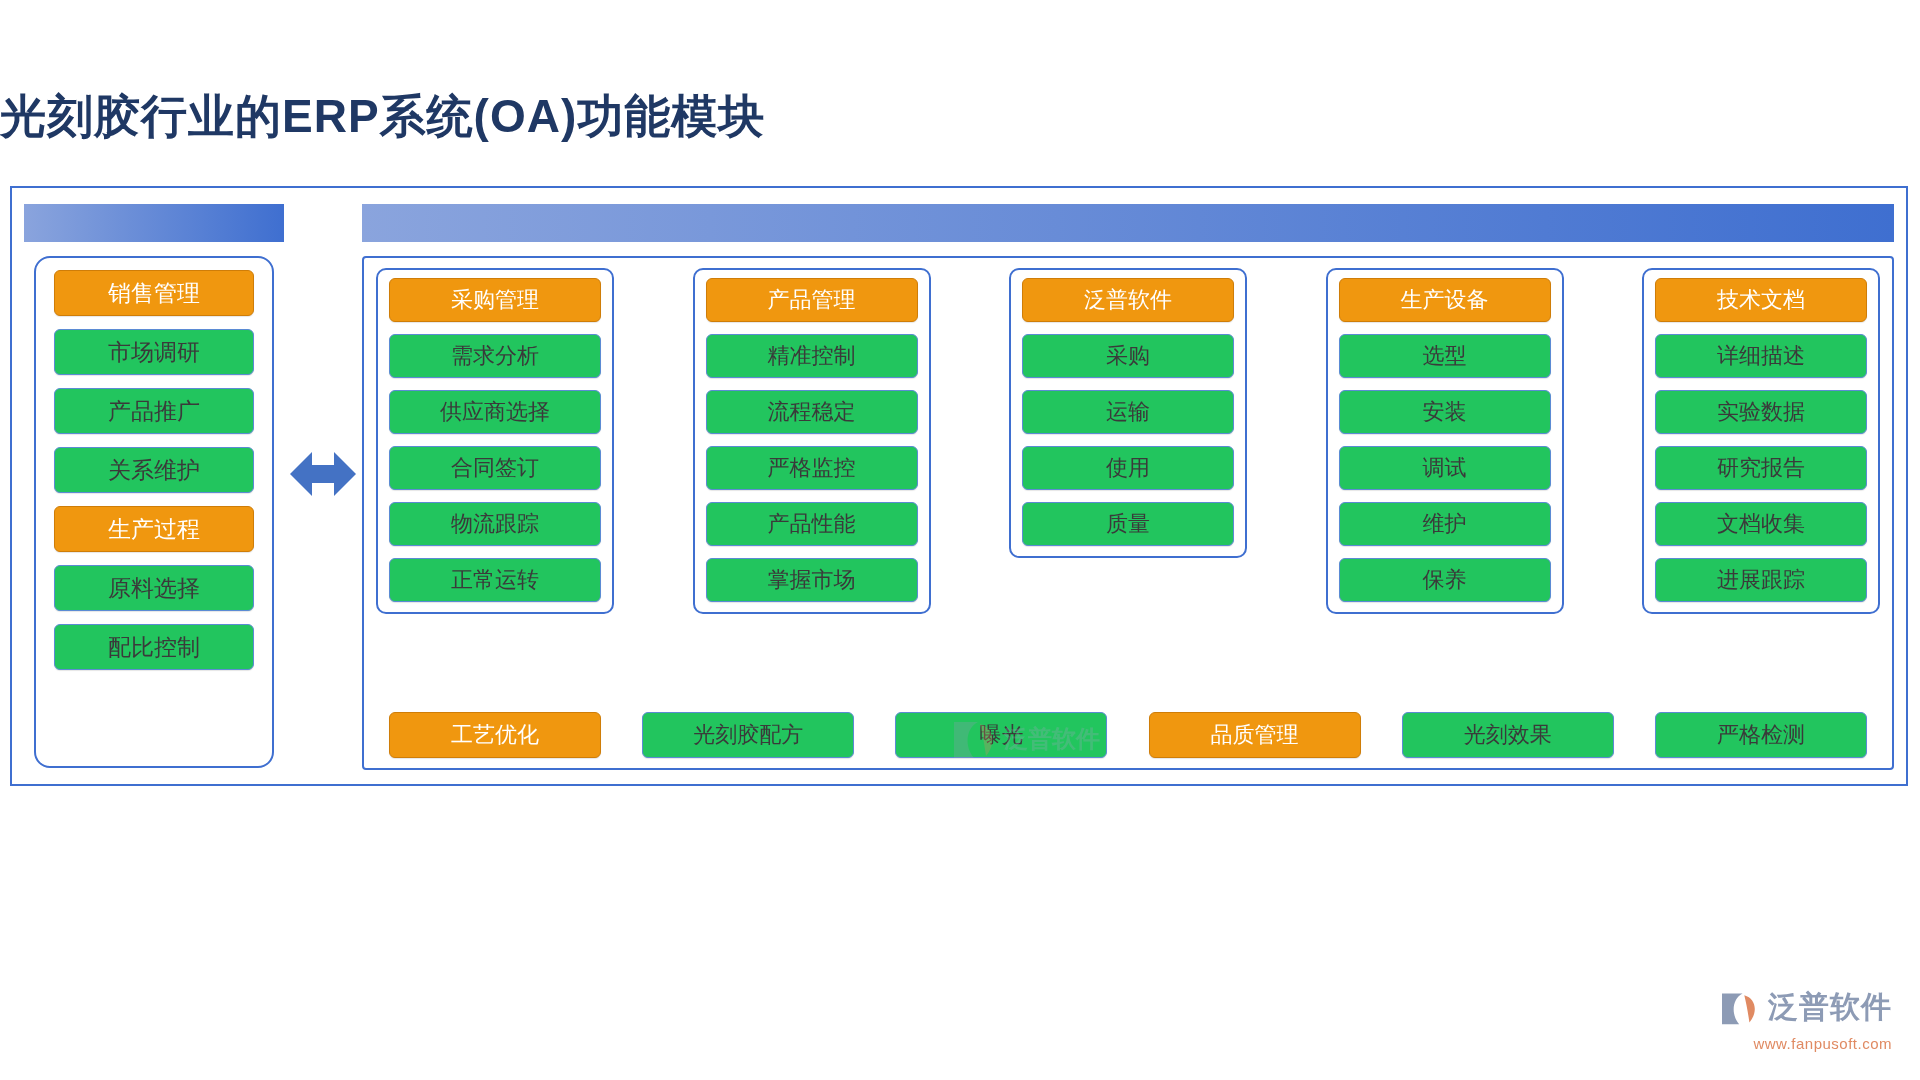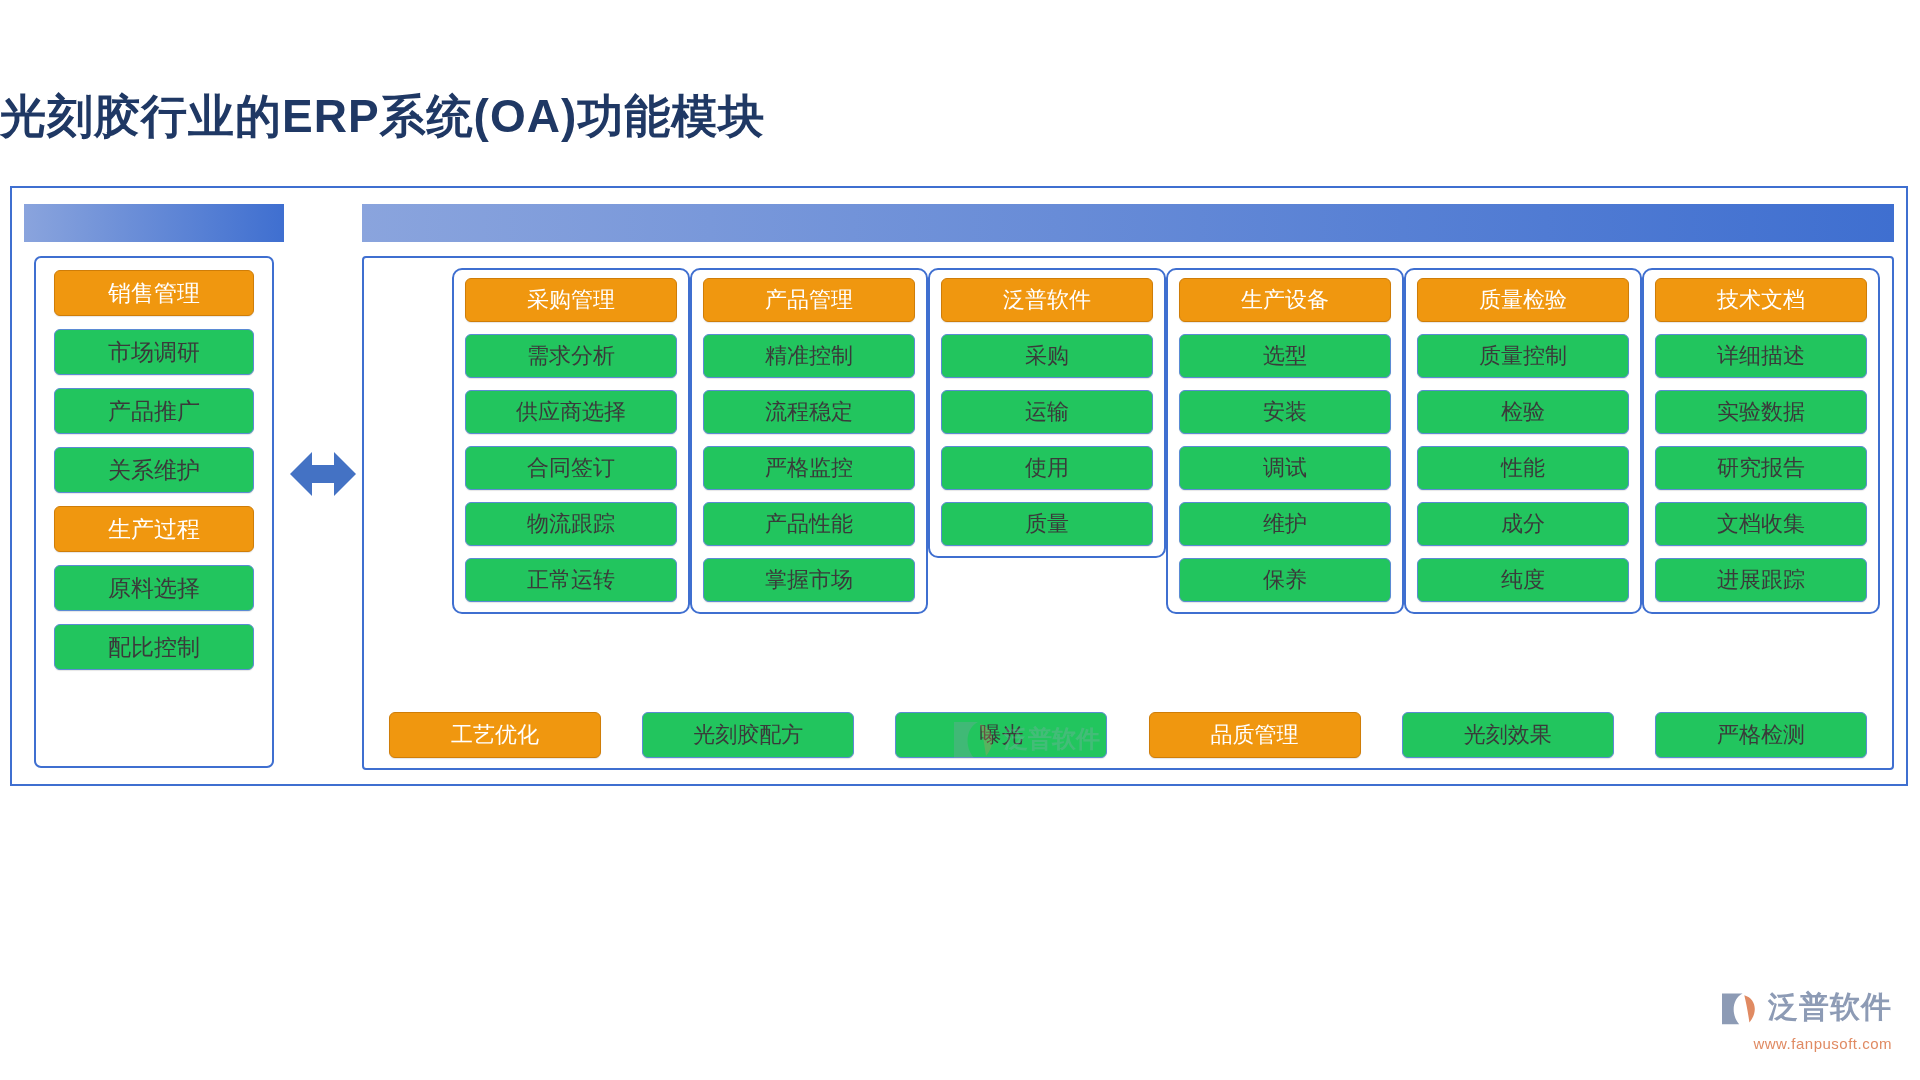"销售管理" .left-box { border-radius: 7px -> 16px }
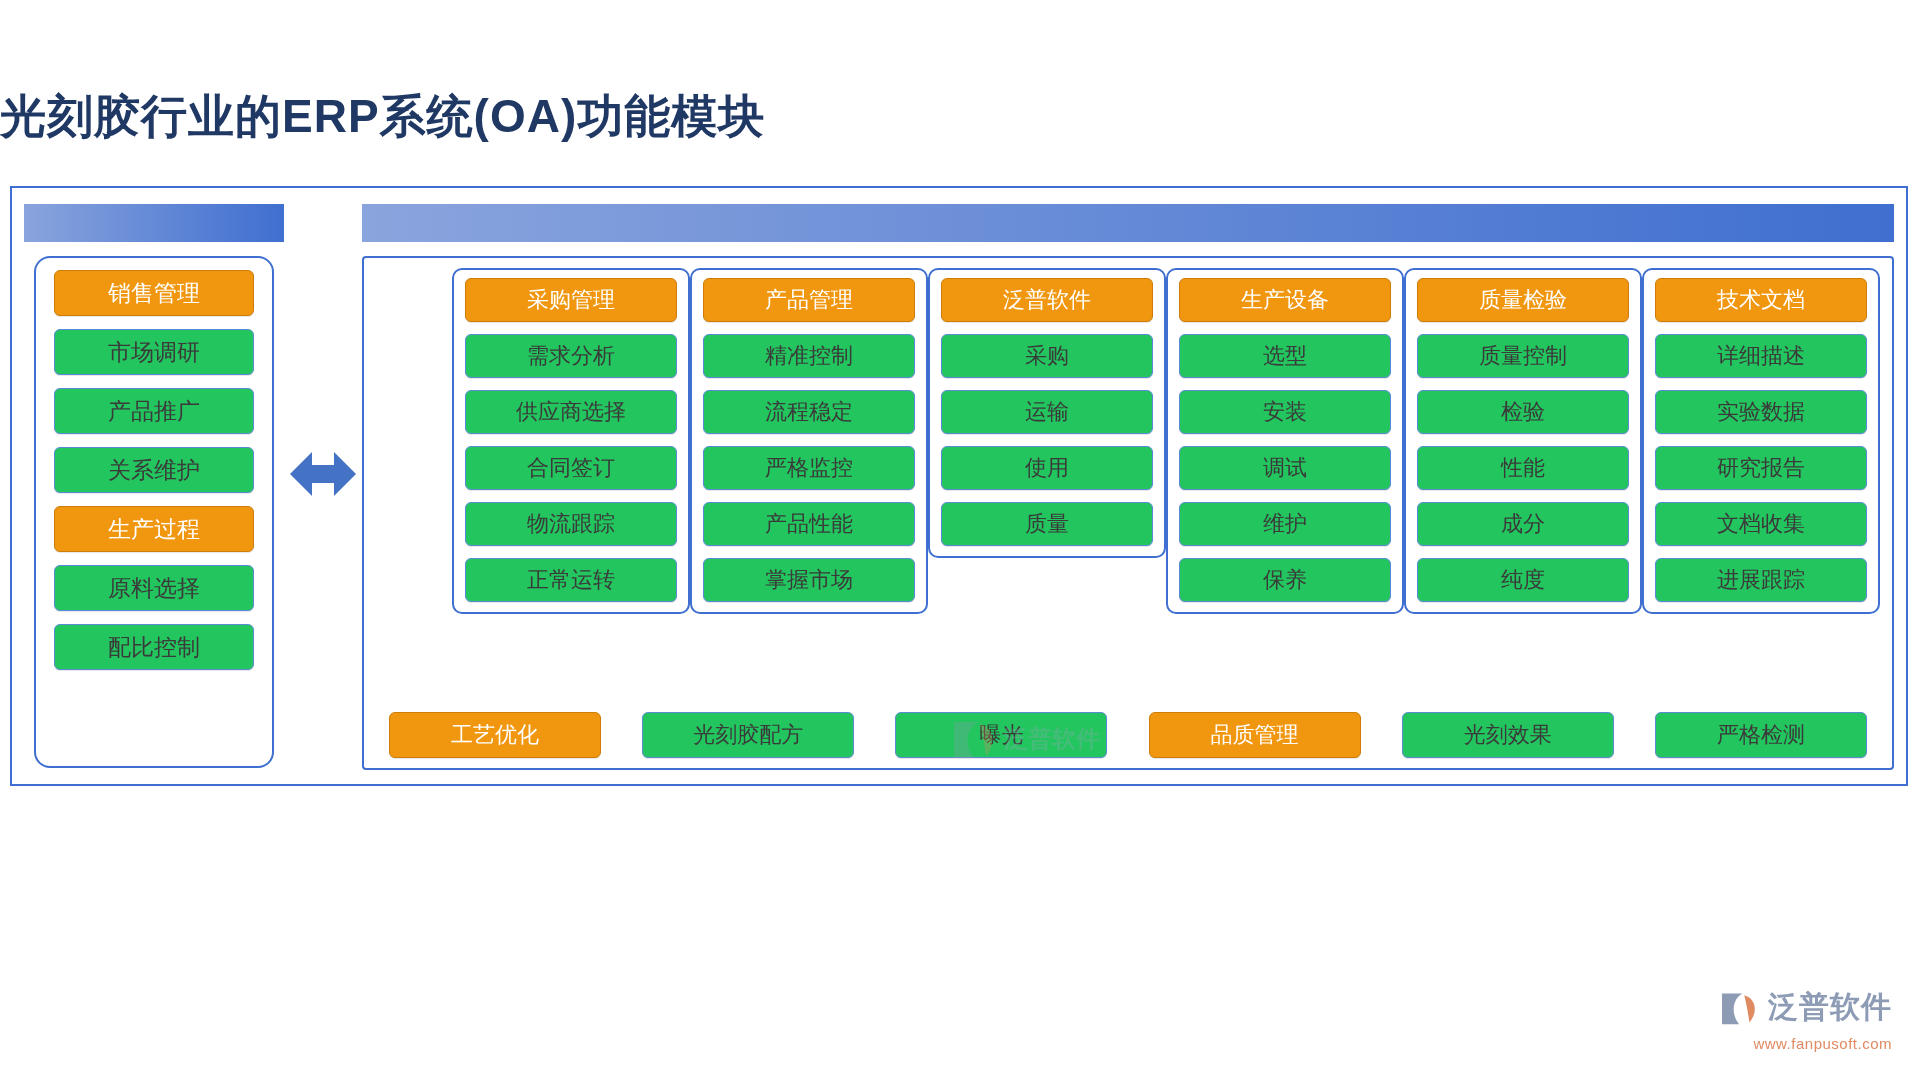"采购管理" .columns-row { justify-content: flex-end -> space-between }
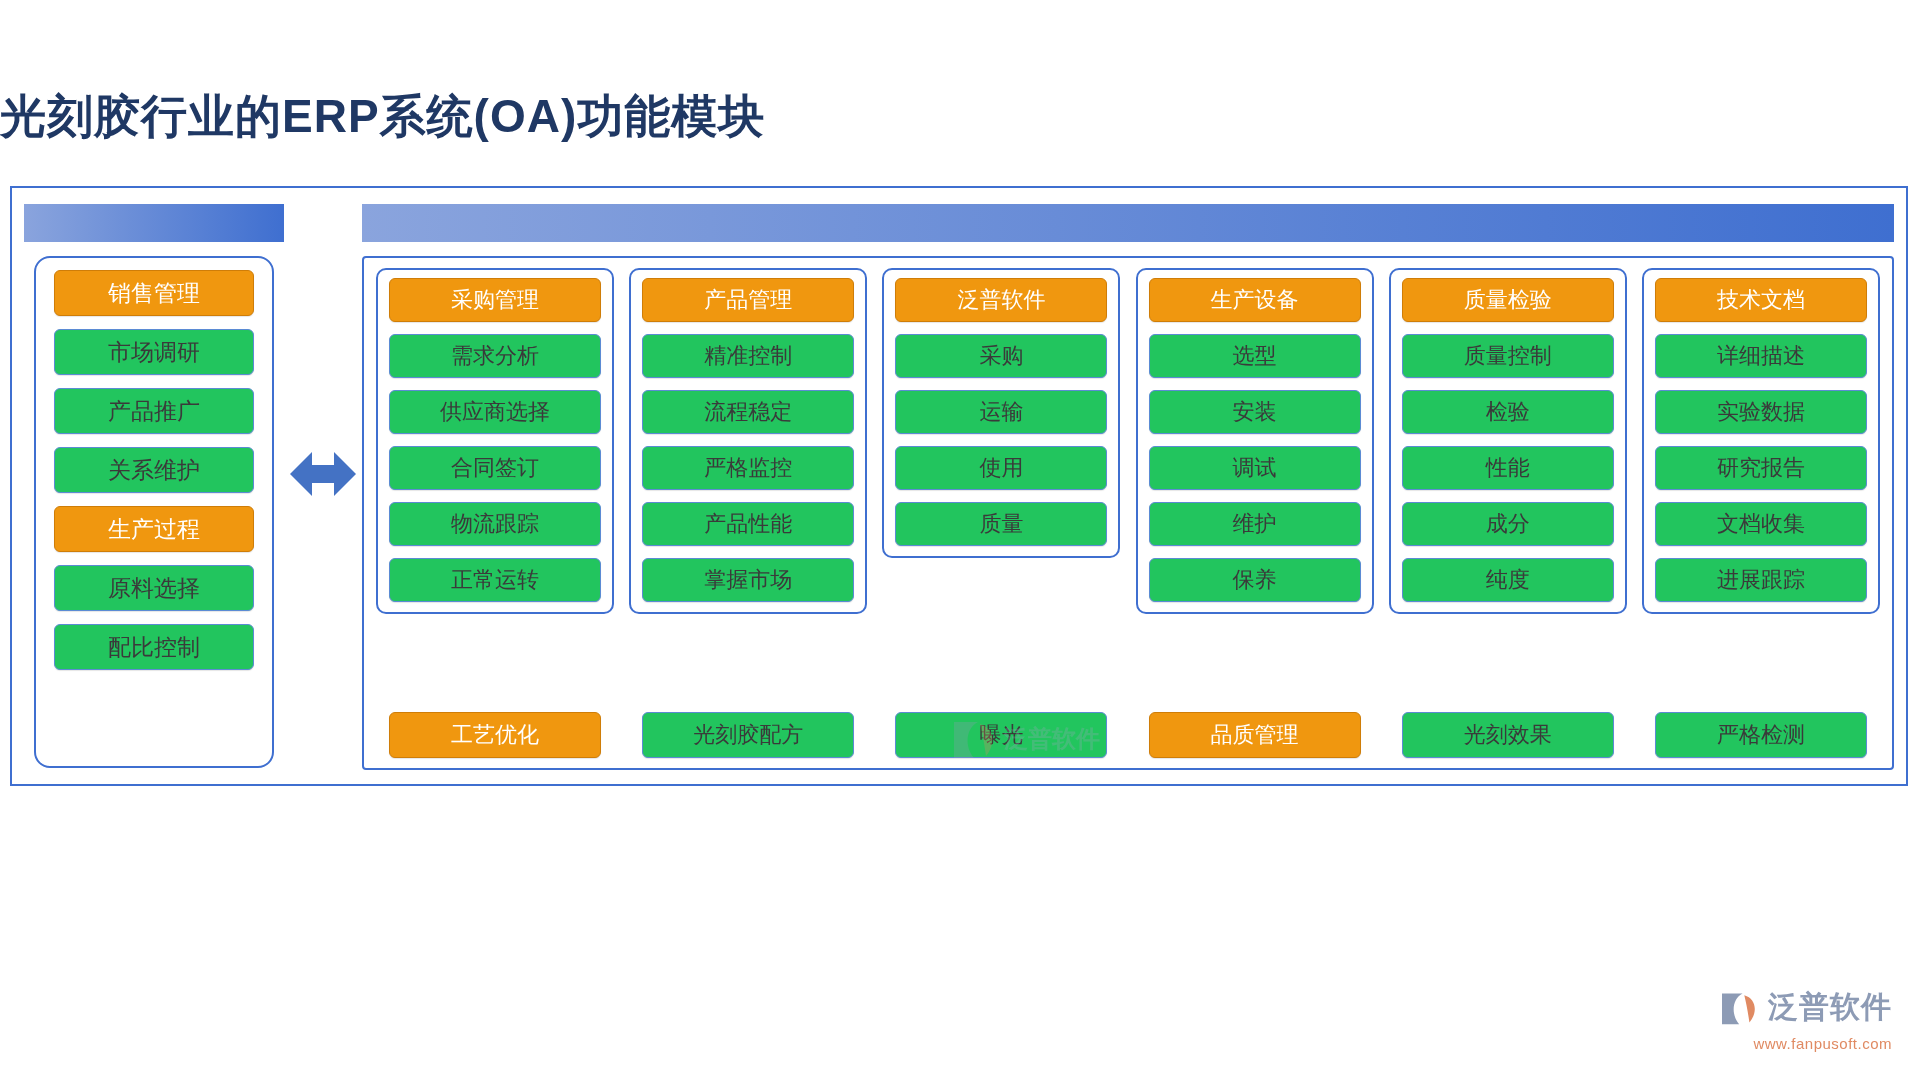"质量检验" div.column-card { html: <div> <div>质量检验</div> <div>质量控制</div> <div>检验</div> <div>性能</div> <div>成分</div> <div>纯度</div> </div> -> none }
